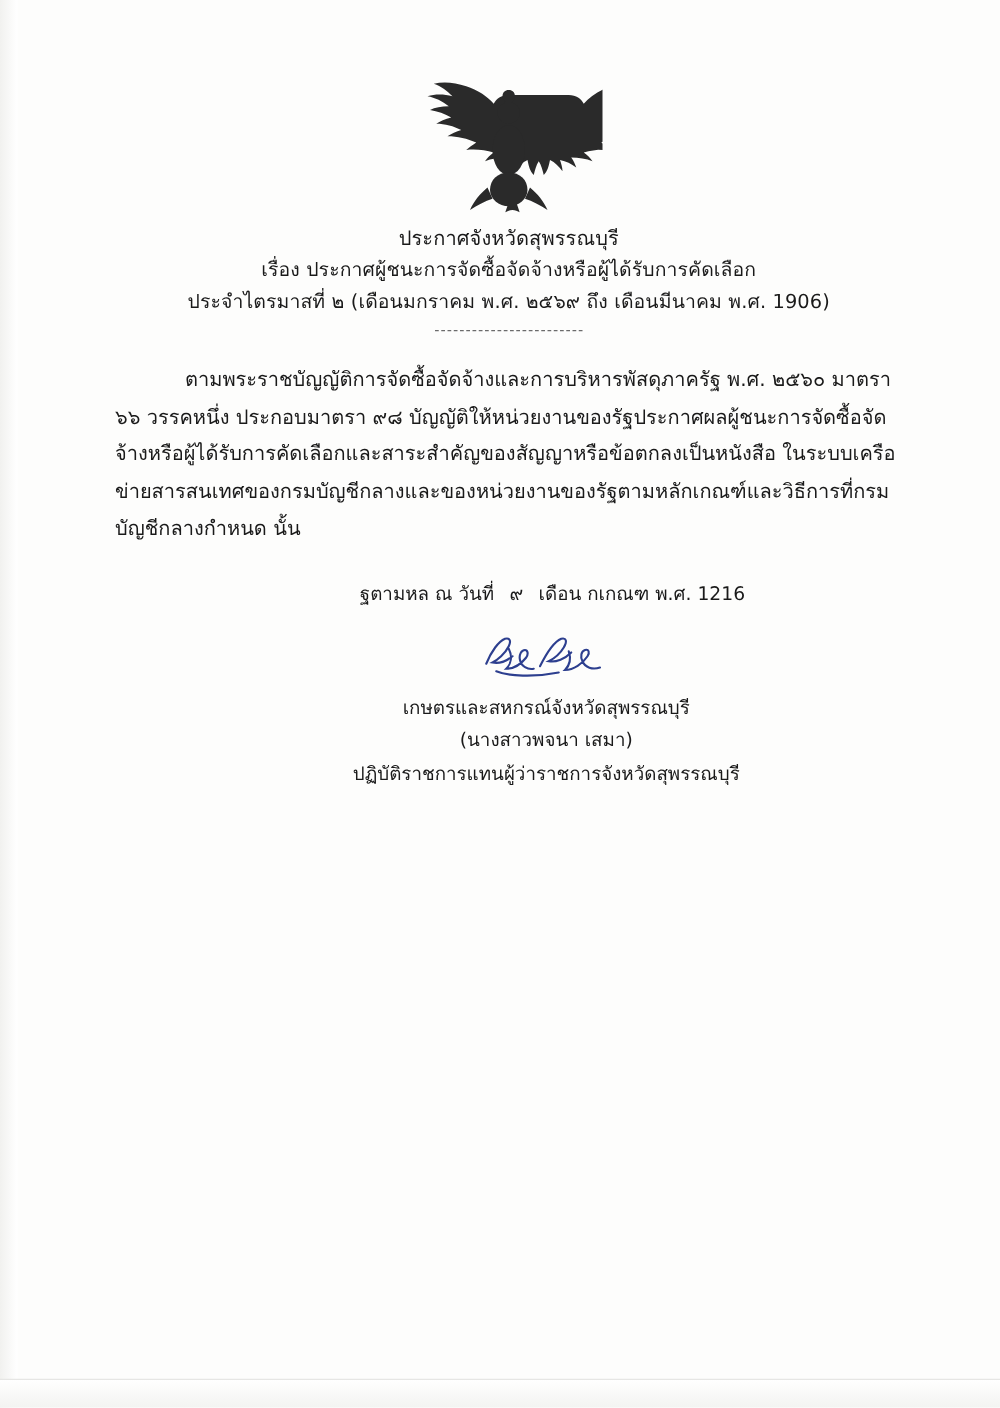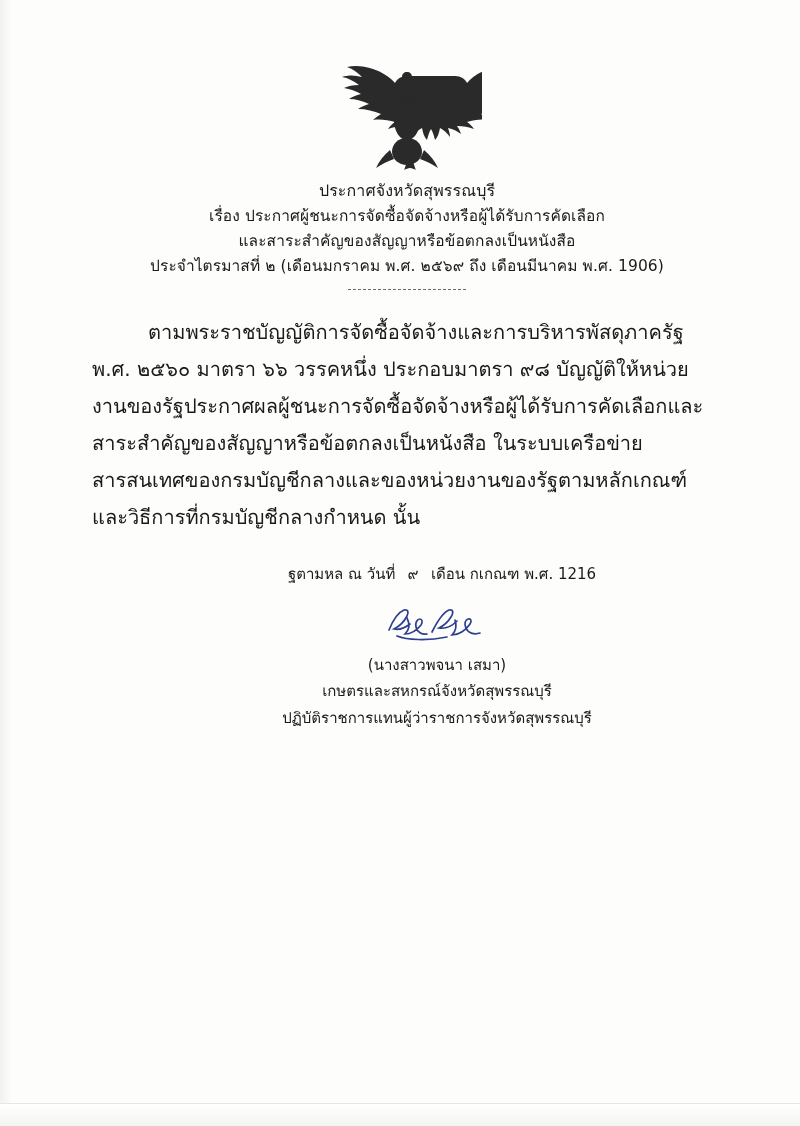"และสาระสำคัญของสัญญาหรือข้อตกลงเป็นหนังส" span.line { html: <span>และสาระสำคัญของสัญญาหรือข้อตกลงเป็นหนังสือ</span> -> none }
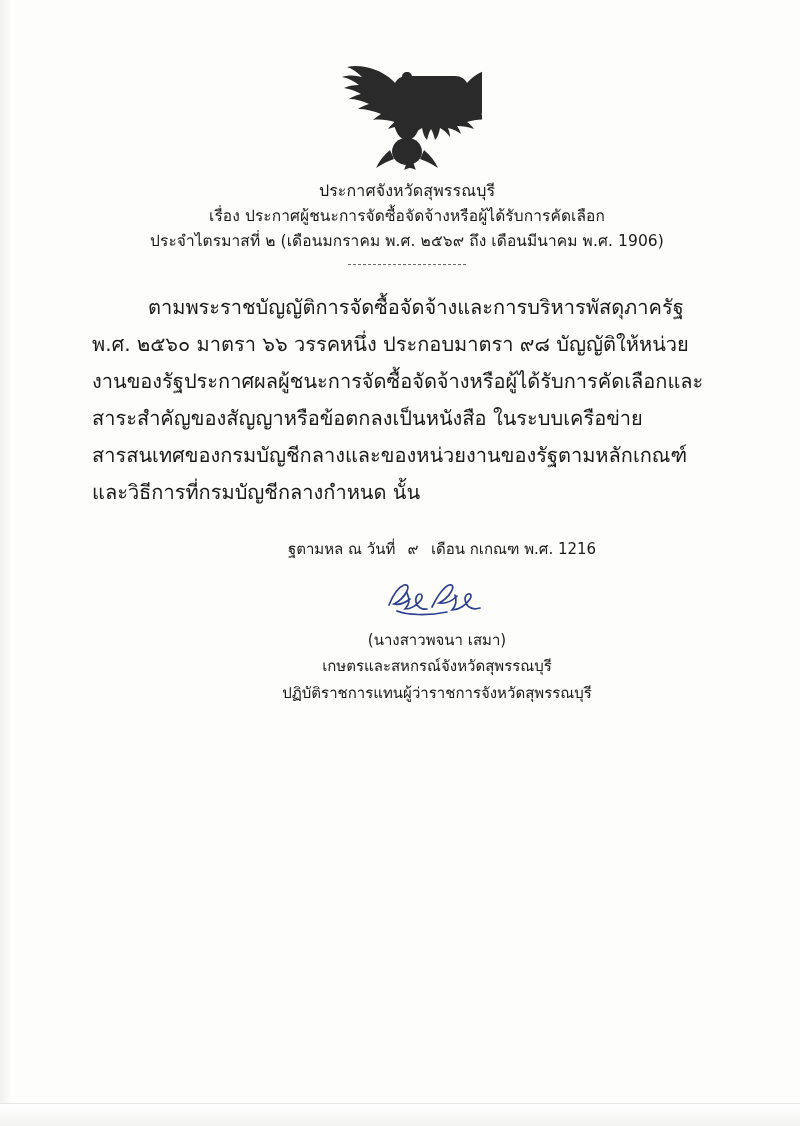"ตามพระราชบัญญัติการจัดซื้อจัดจ้างและการบ" .body-block { font-size: 20px -> 16px }
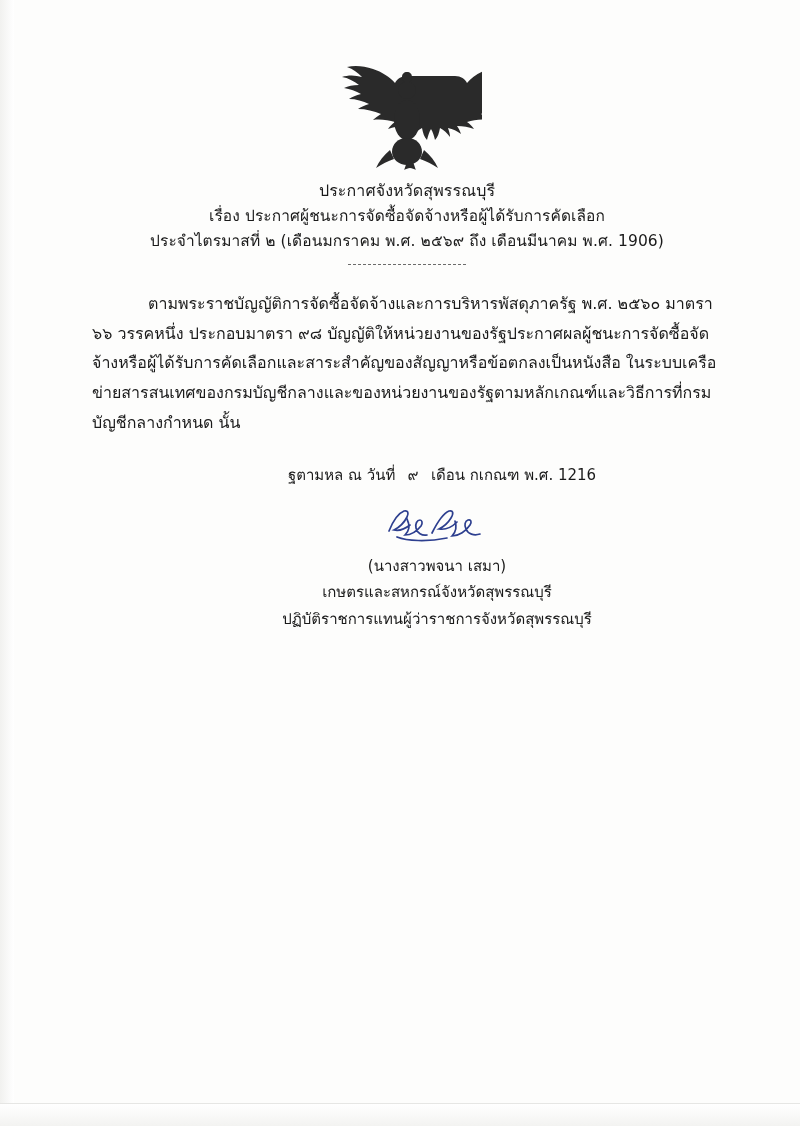"(นางสาวพจนา เสมา)" span.line { order: before "เกษตรและสหกรณ์จังหวัดสุพรรณบุรี" -> after "เกษตรและสหกรณ์จังหวัดสุพรรณบุรี" }
